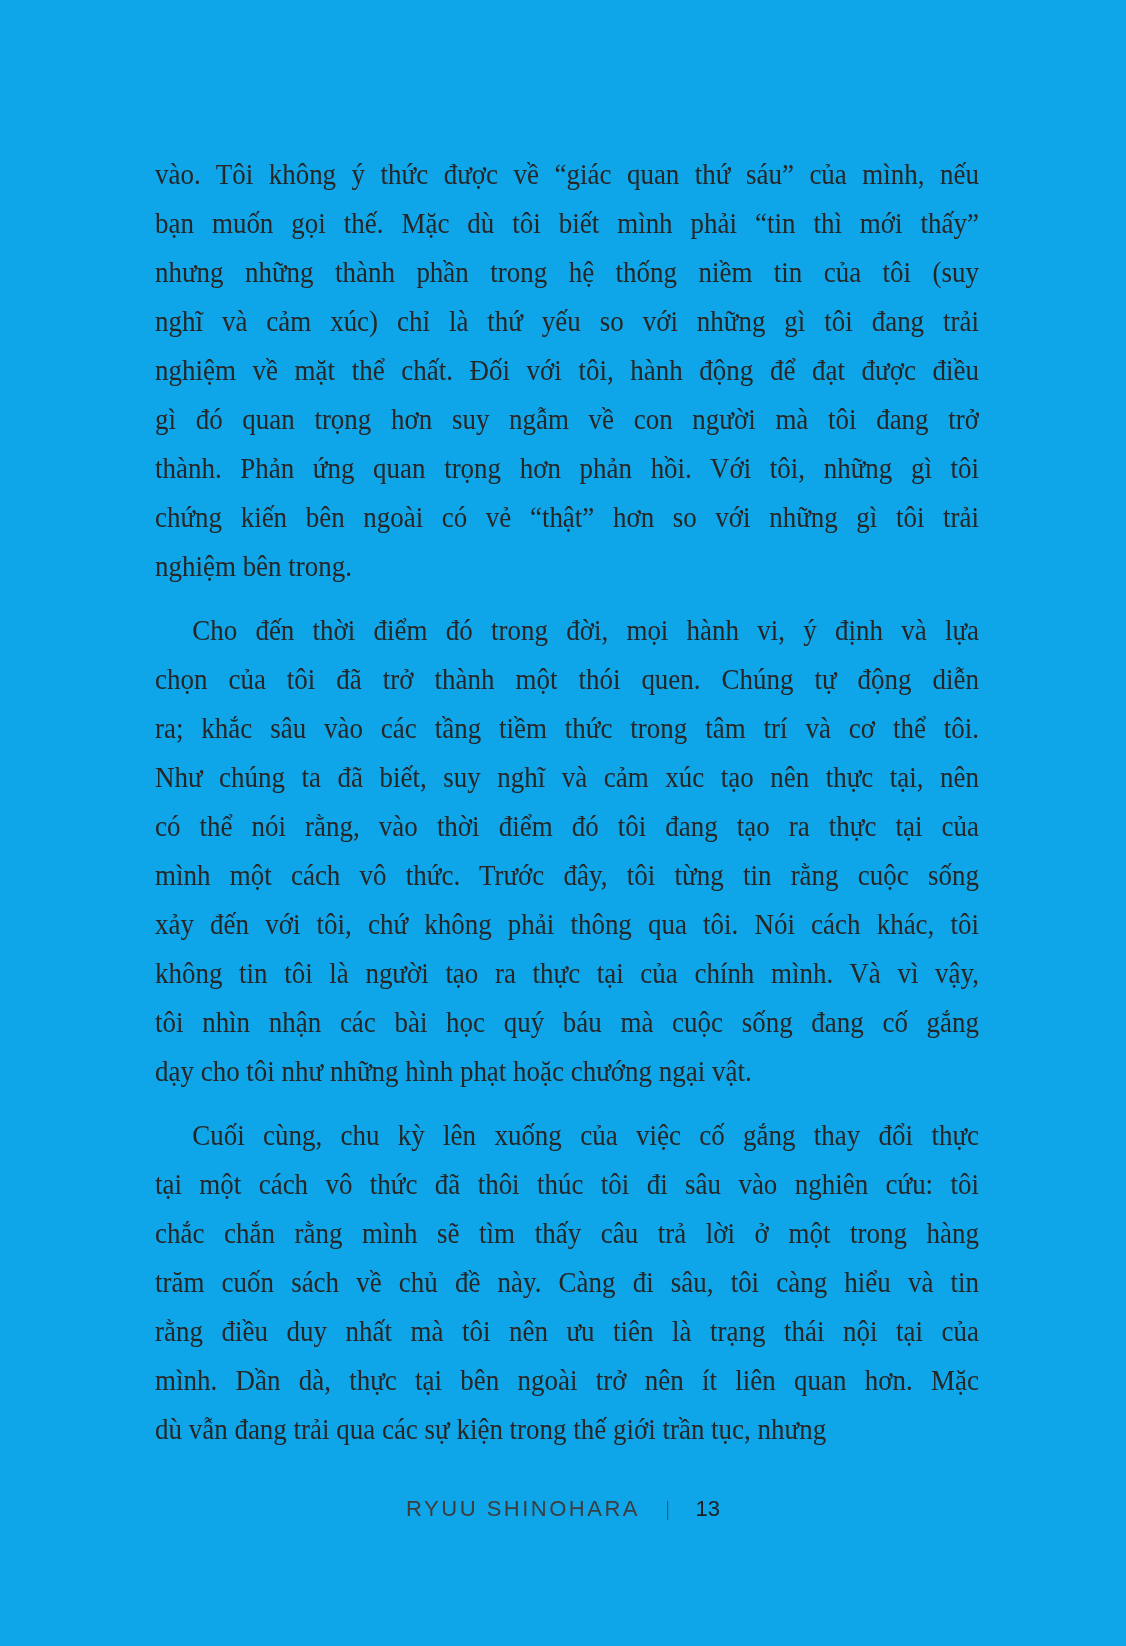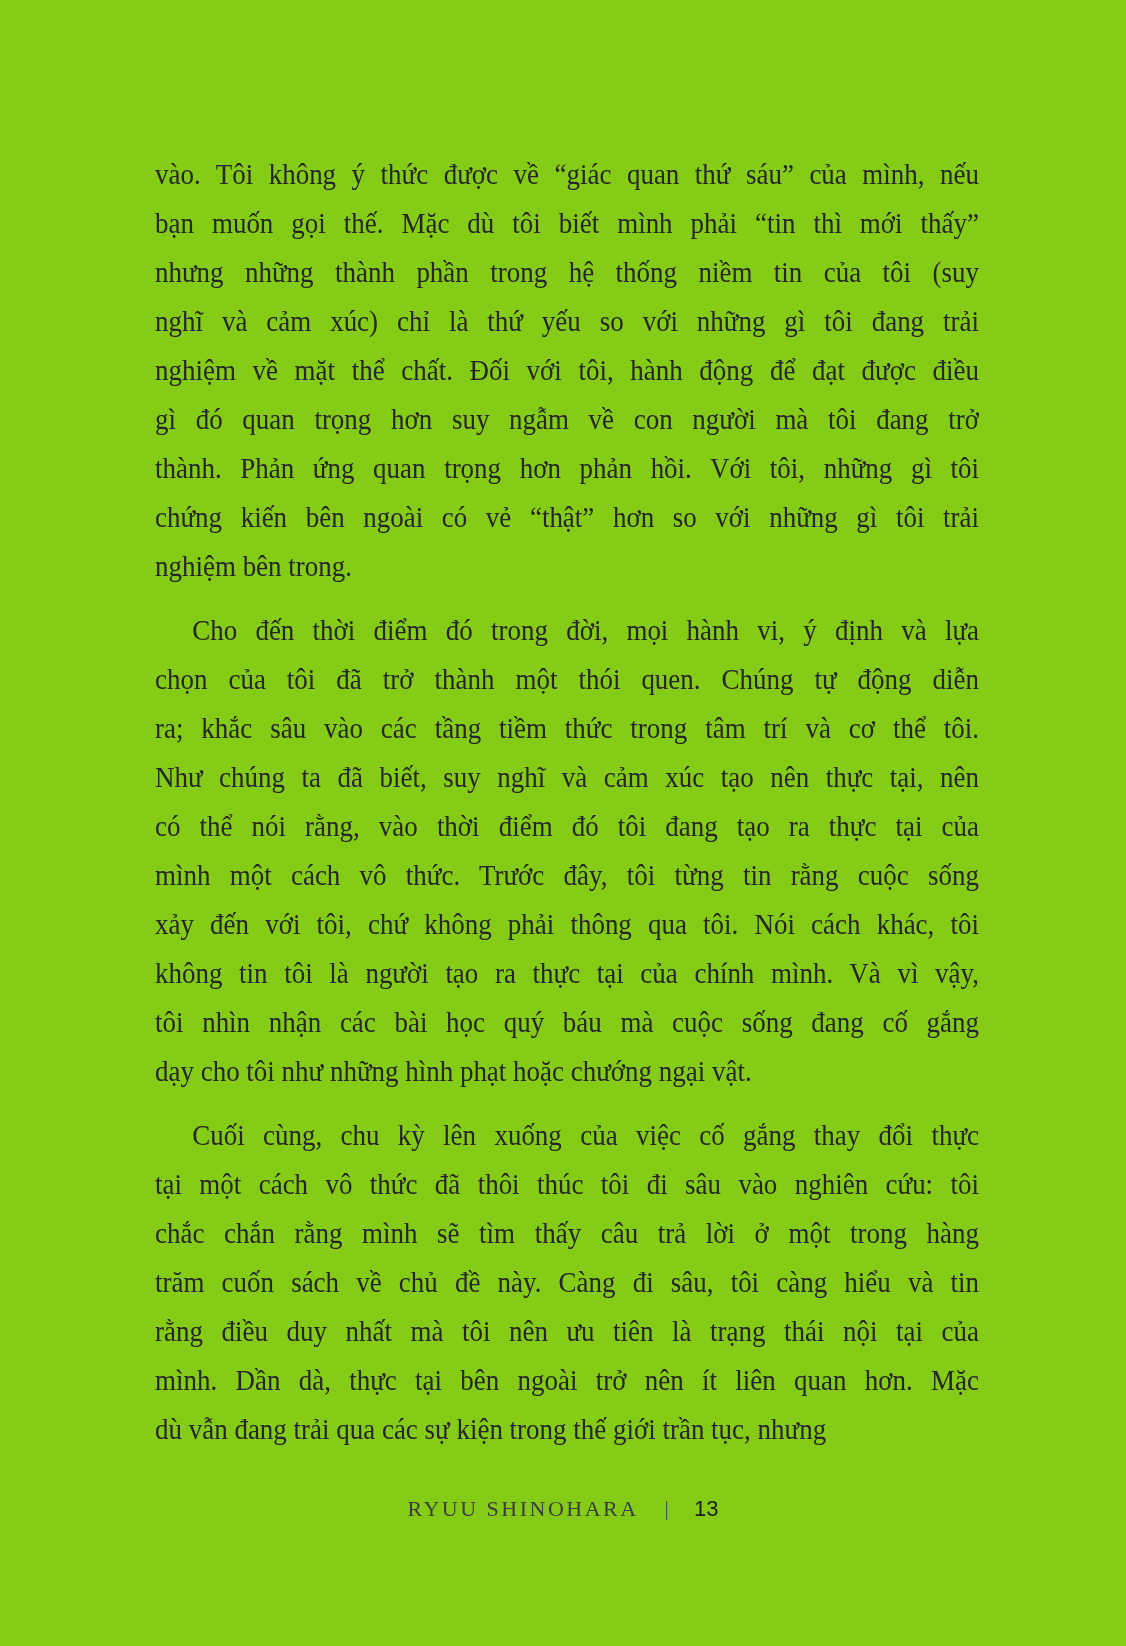"vào. Tôi không ý thức" .page { background: #84cc16 -> #0ea5e9 }
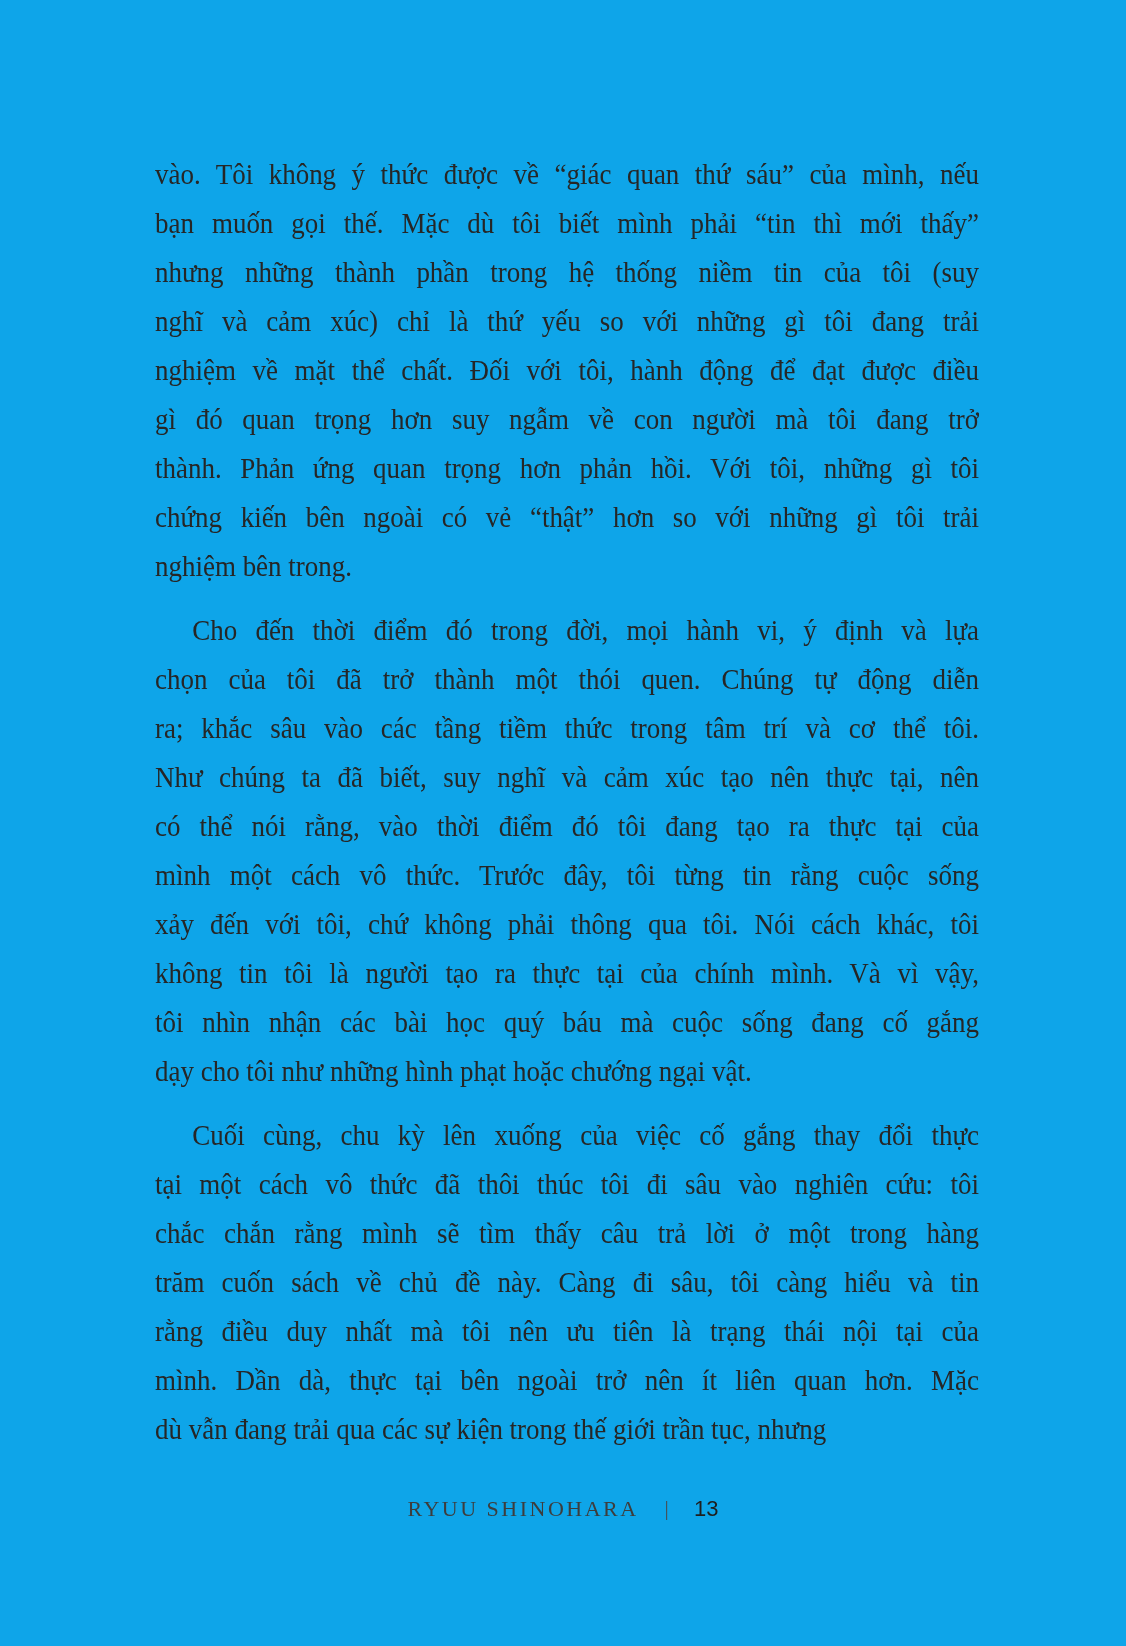"RYUU SHINOHARA" .footer .author { font-family: Liberation Serif, serif -> none }
